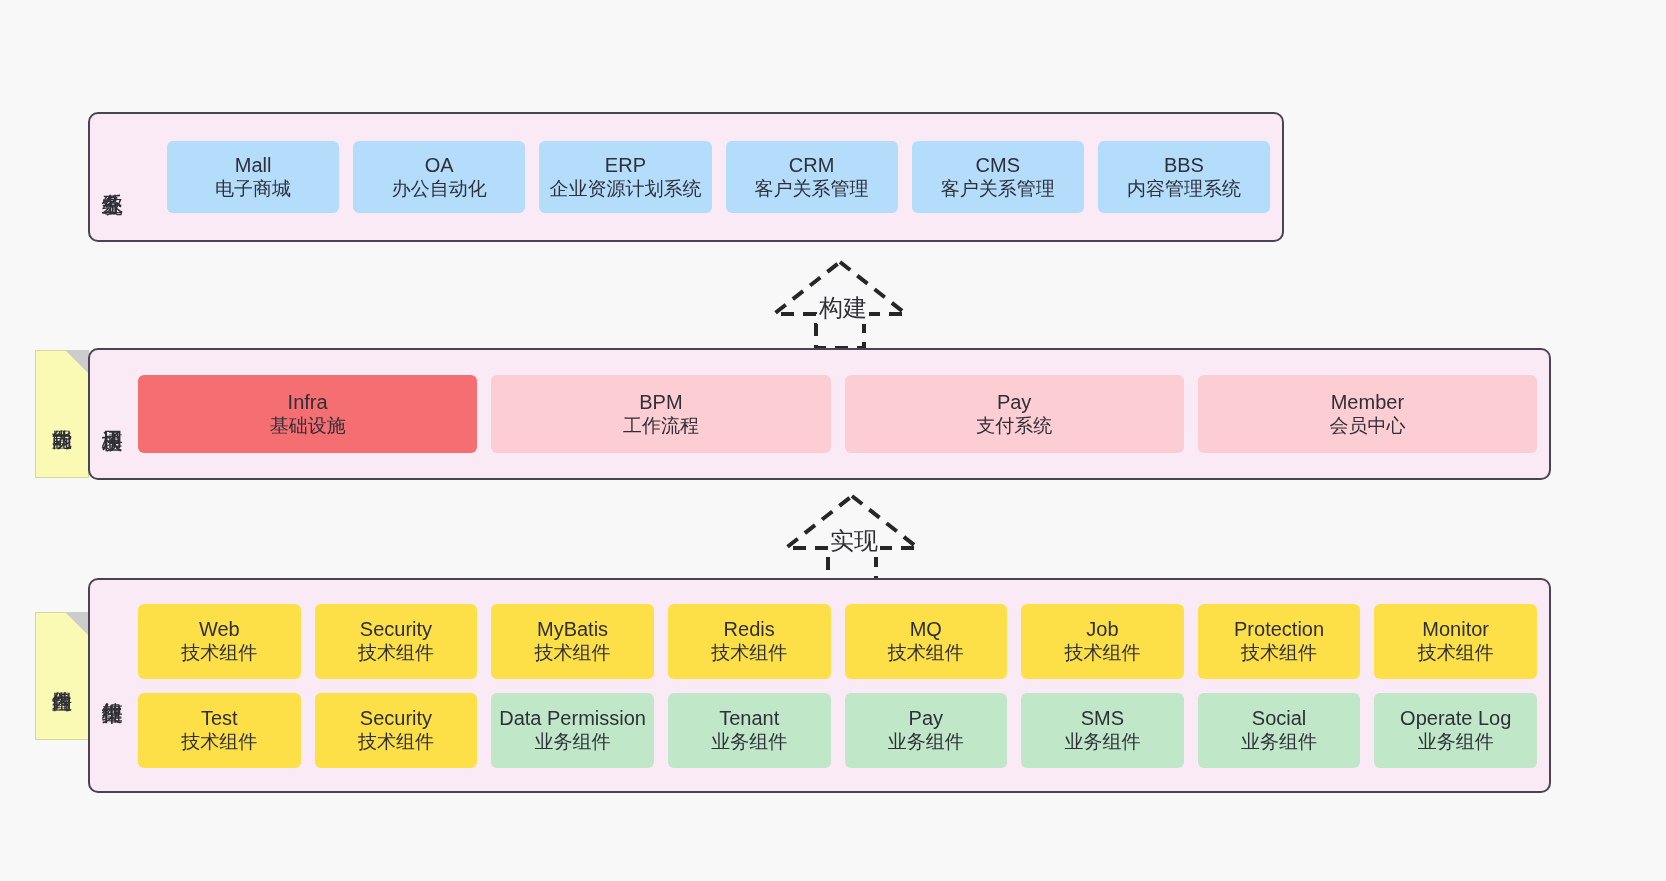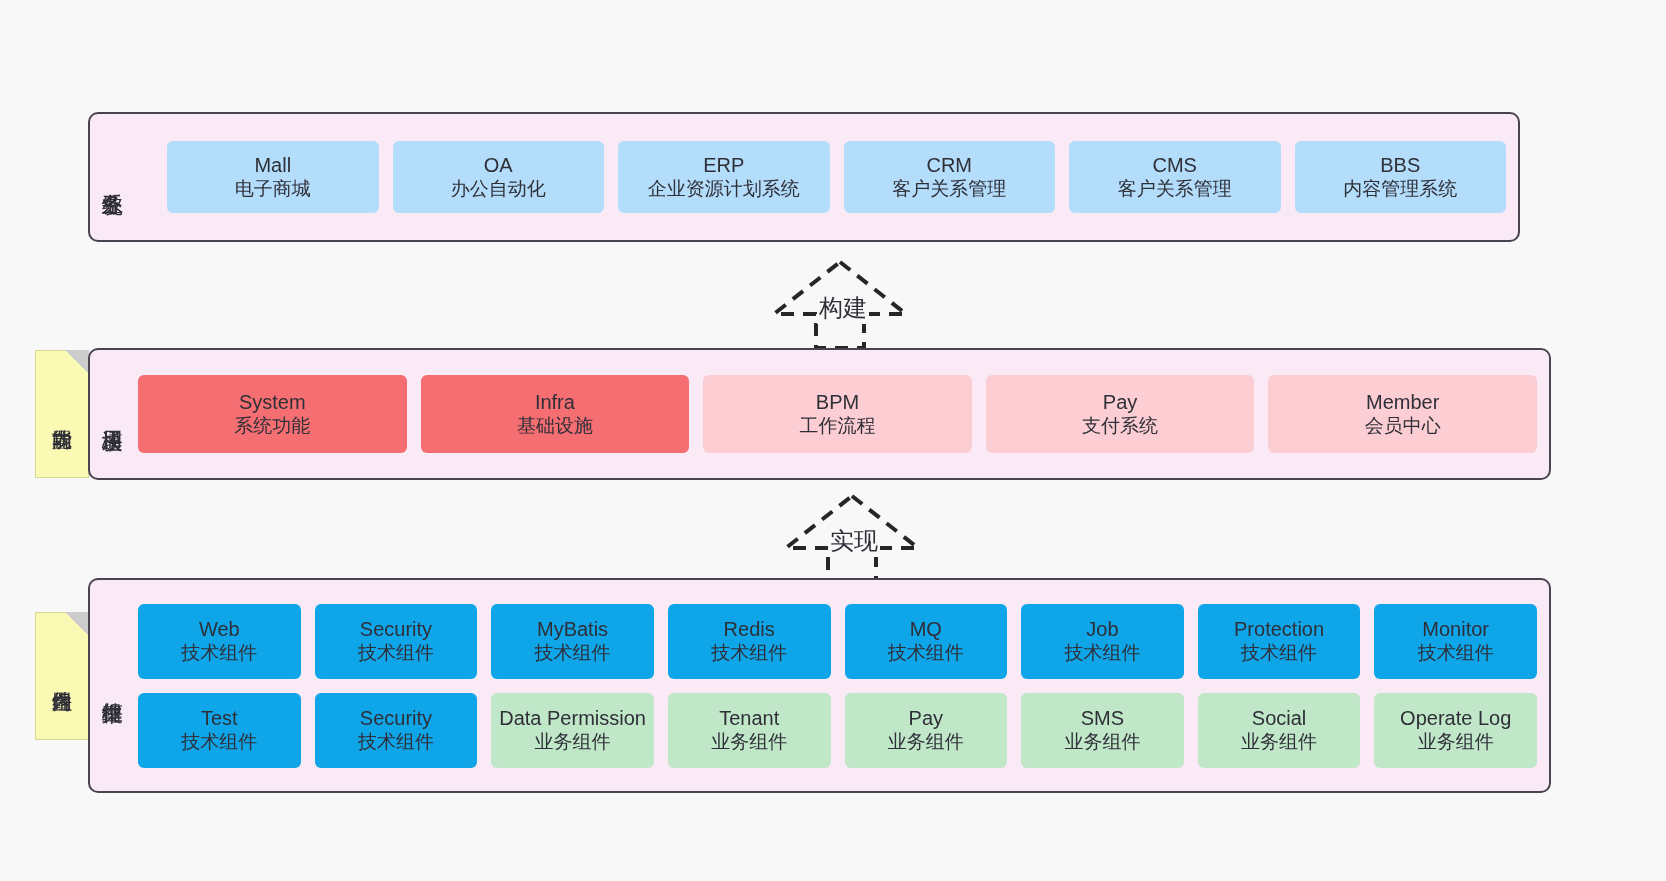"Mall" #layer-business { width: 1432px -> 1196px }
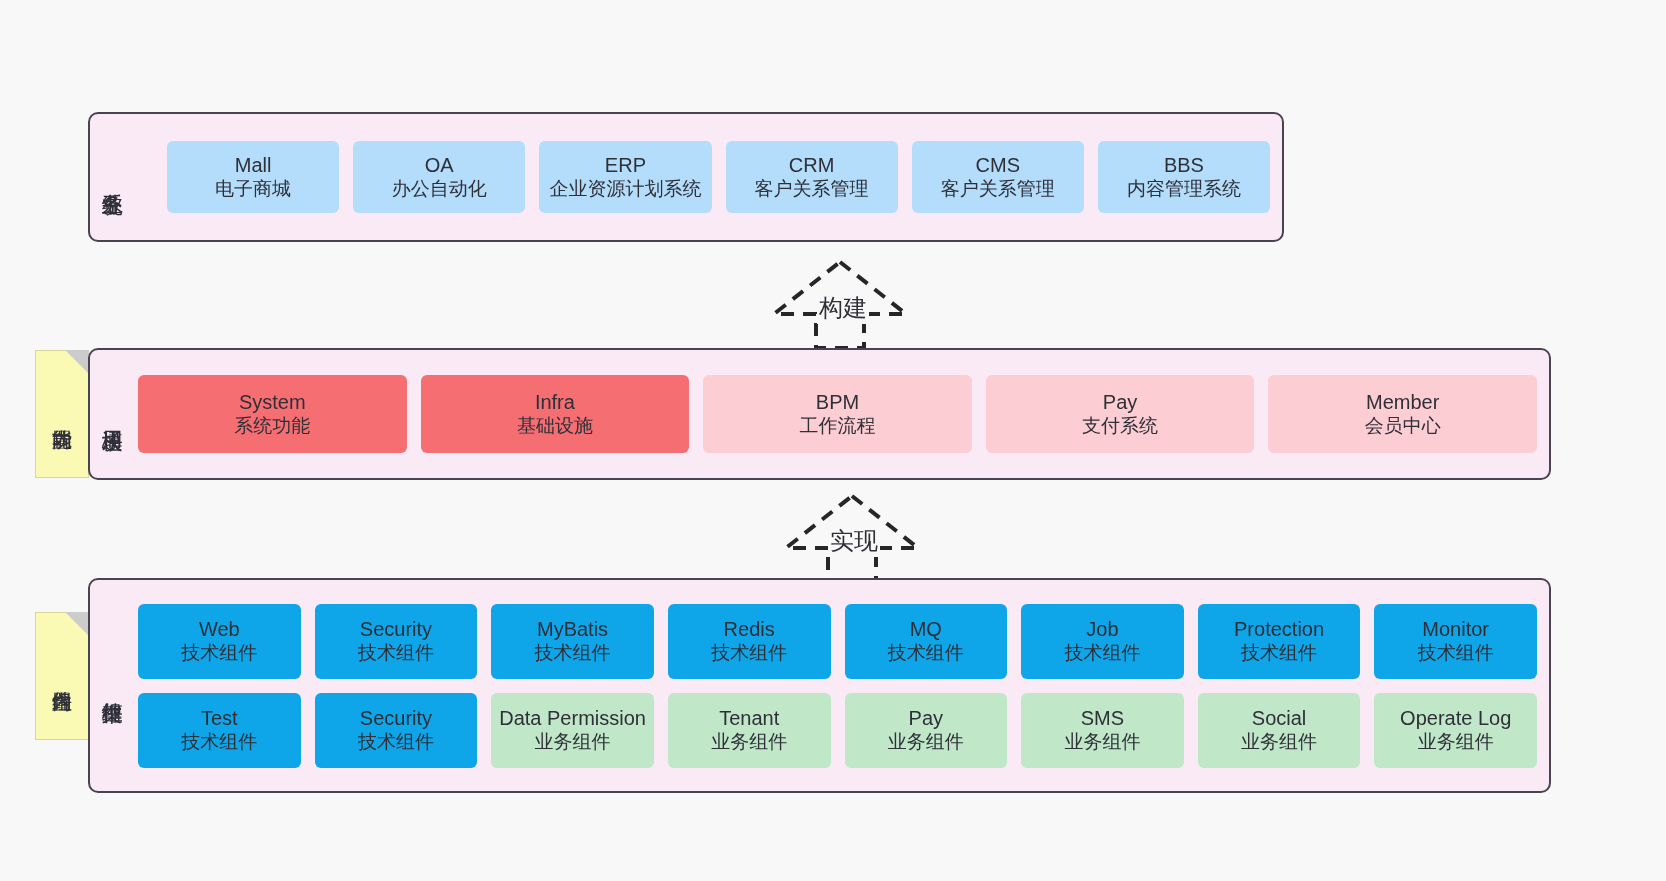"System" div.node { html: <div> <span>System</span> <span>系统功能</span> </div> -> none }
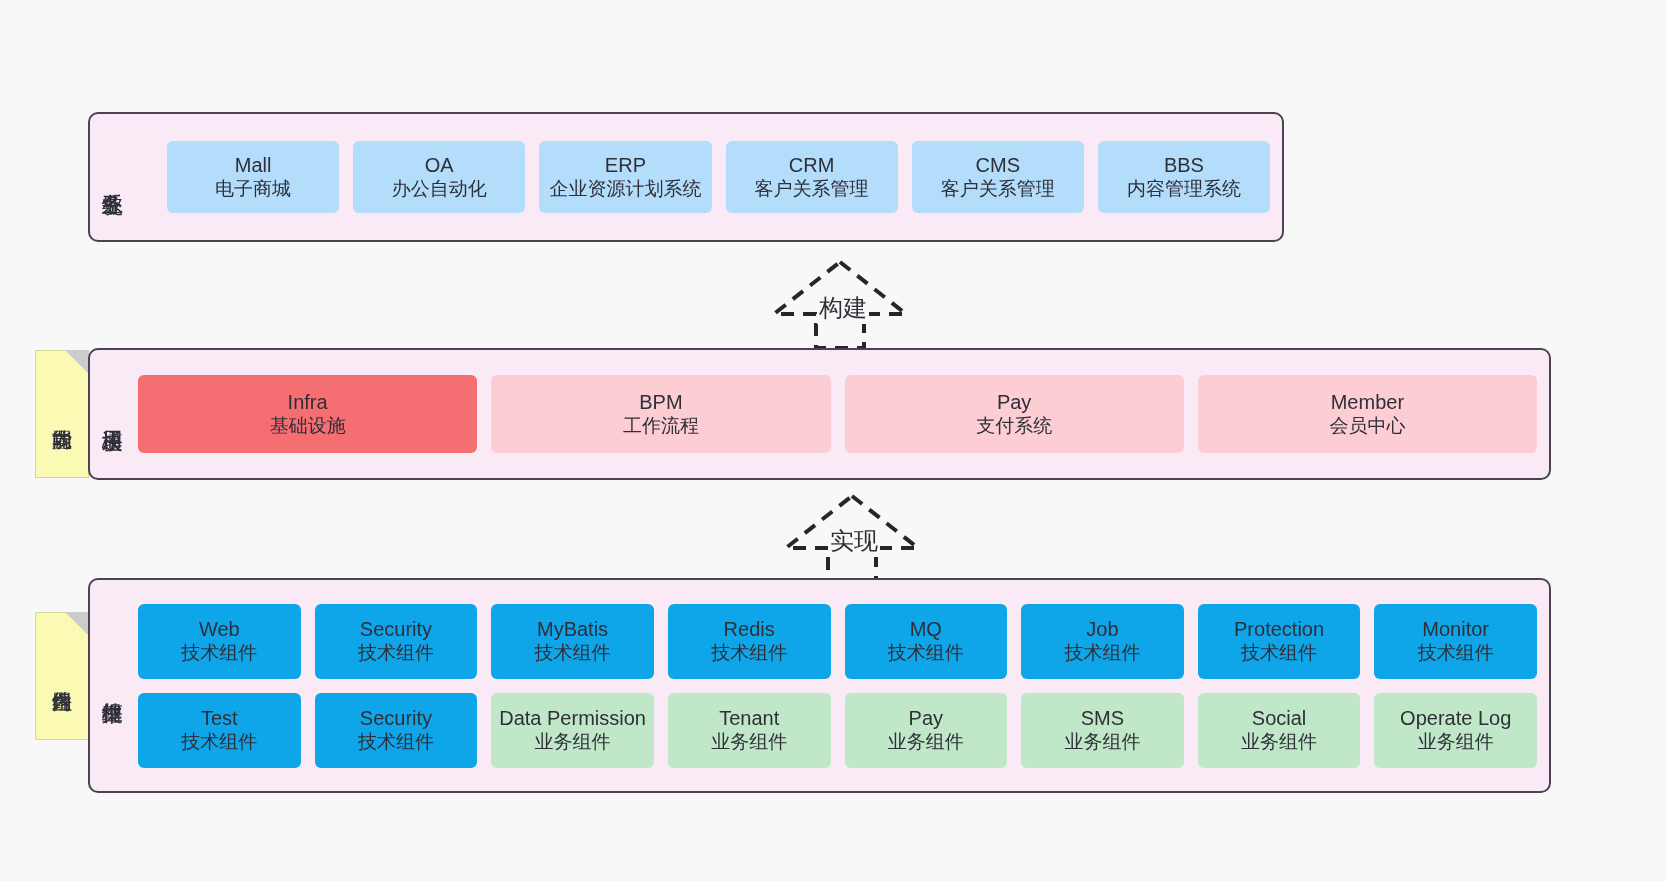"Web" .c-green-strong { background: #0ea5e9 -> #fde047 }
